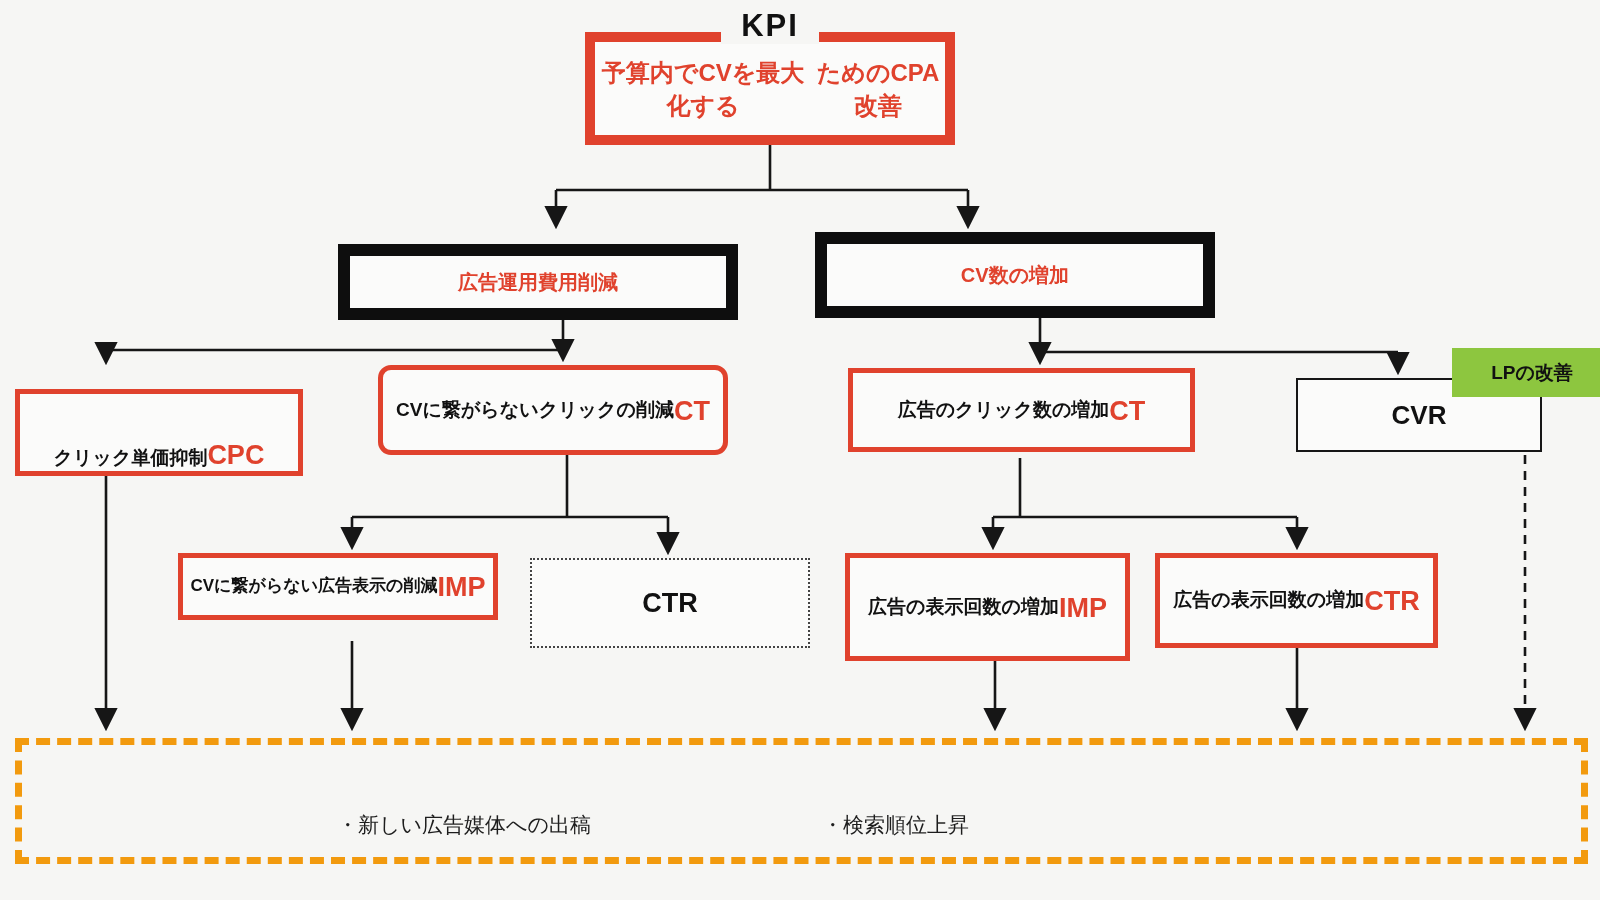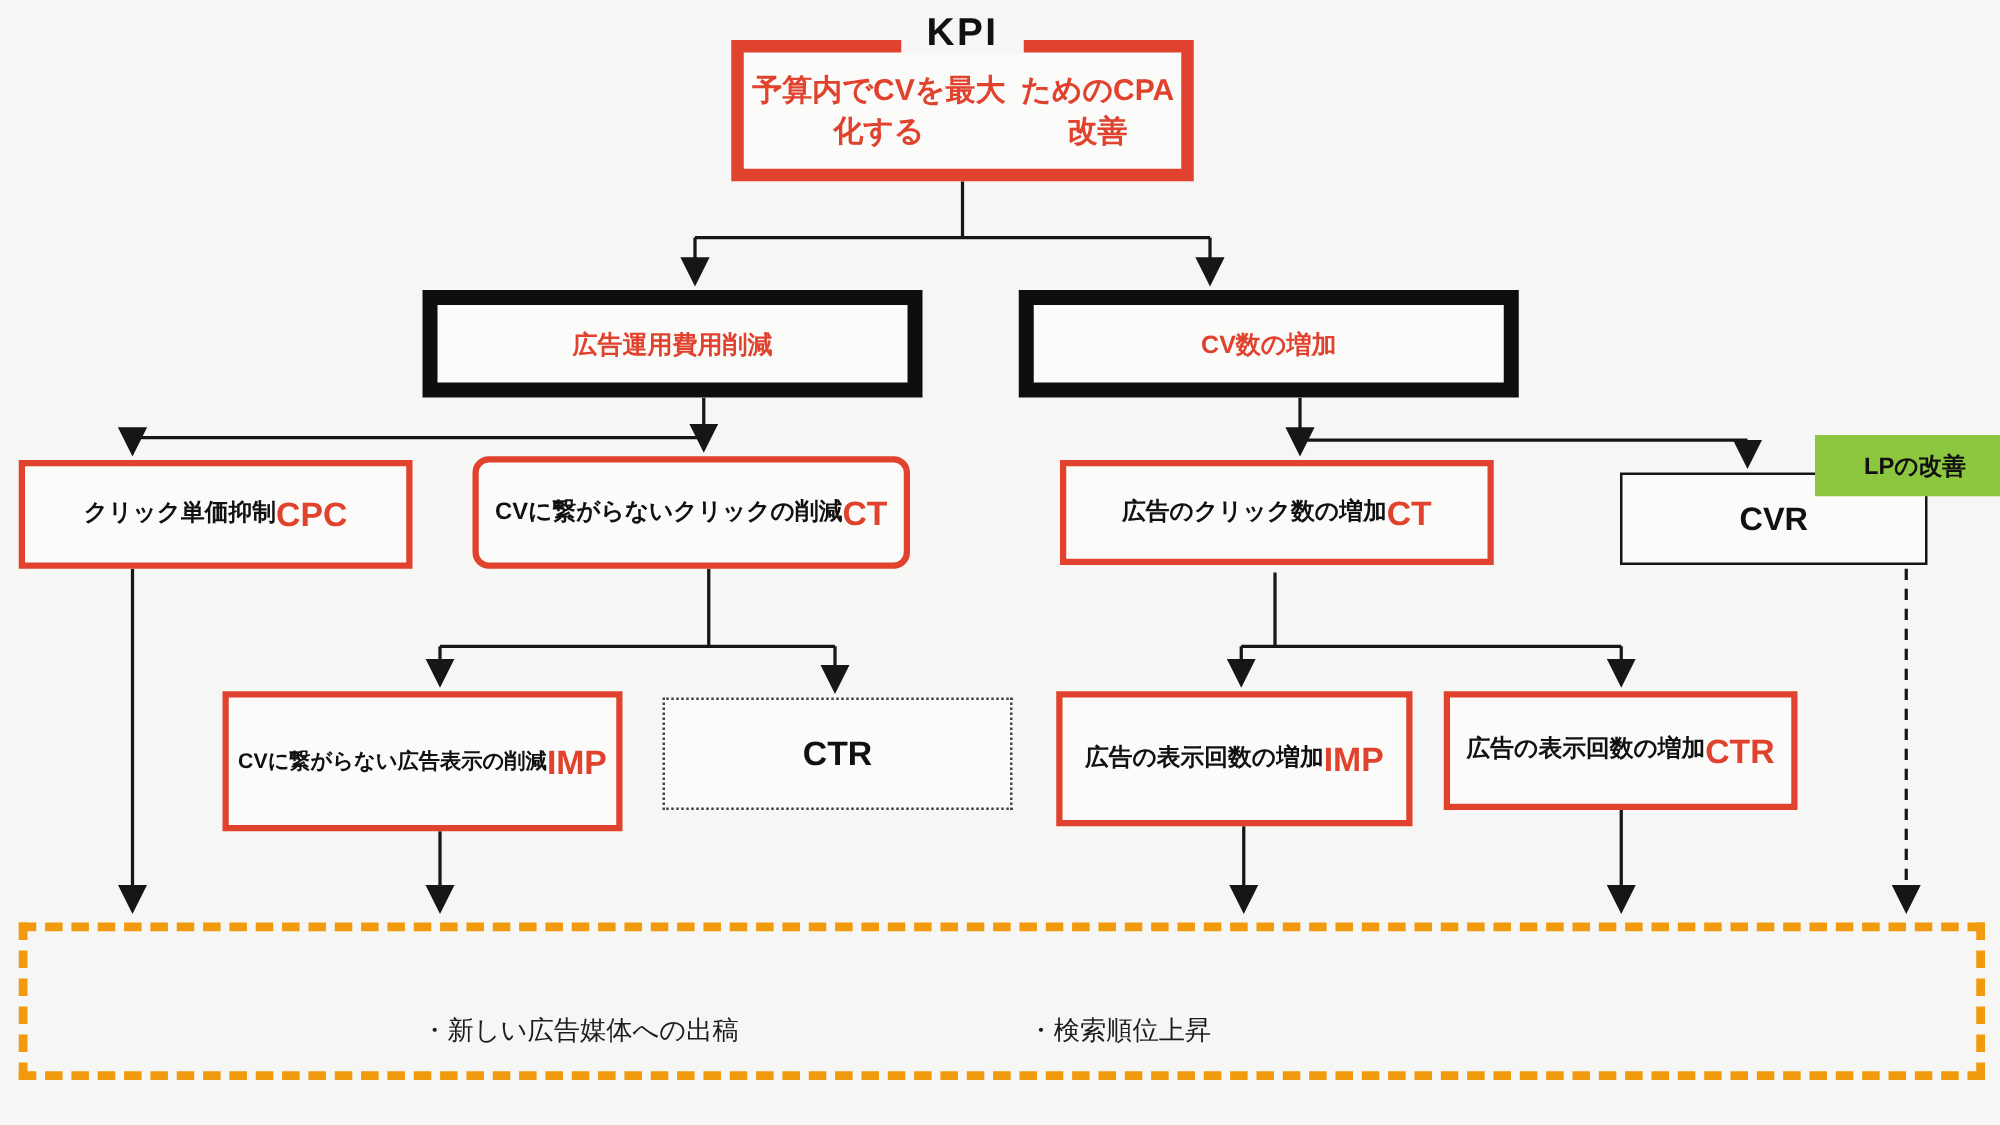"広告運用費用削減" .bb-left { height: 86px -> 76px; top: 232px -> 244px }
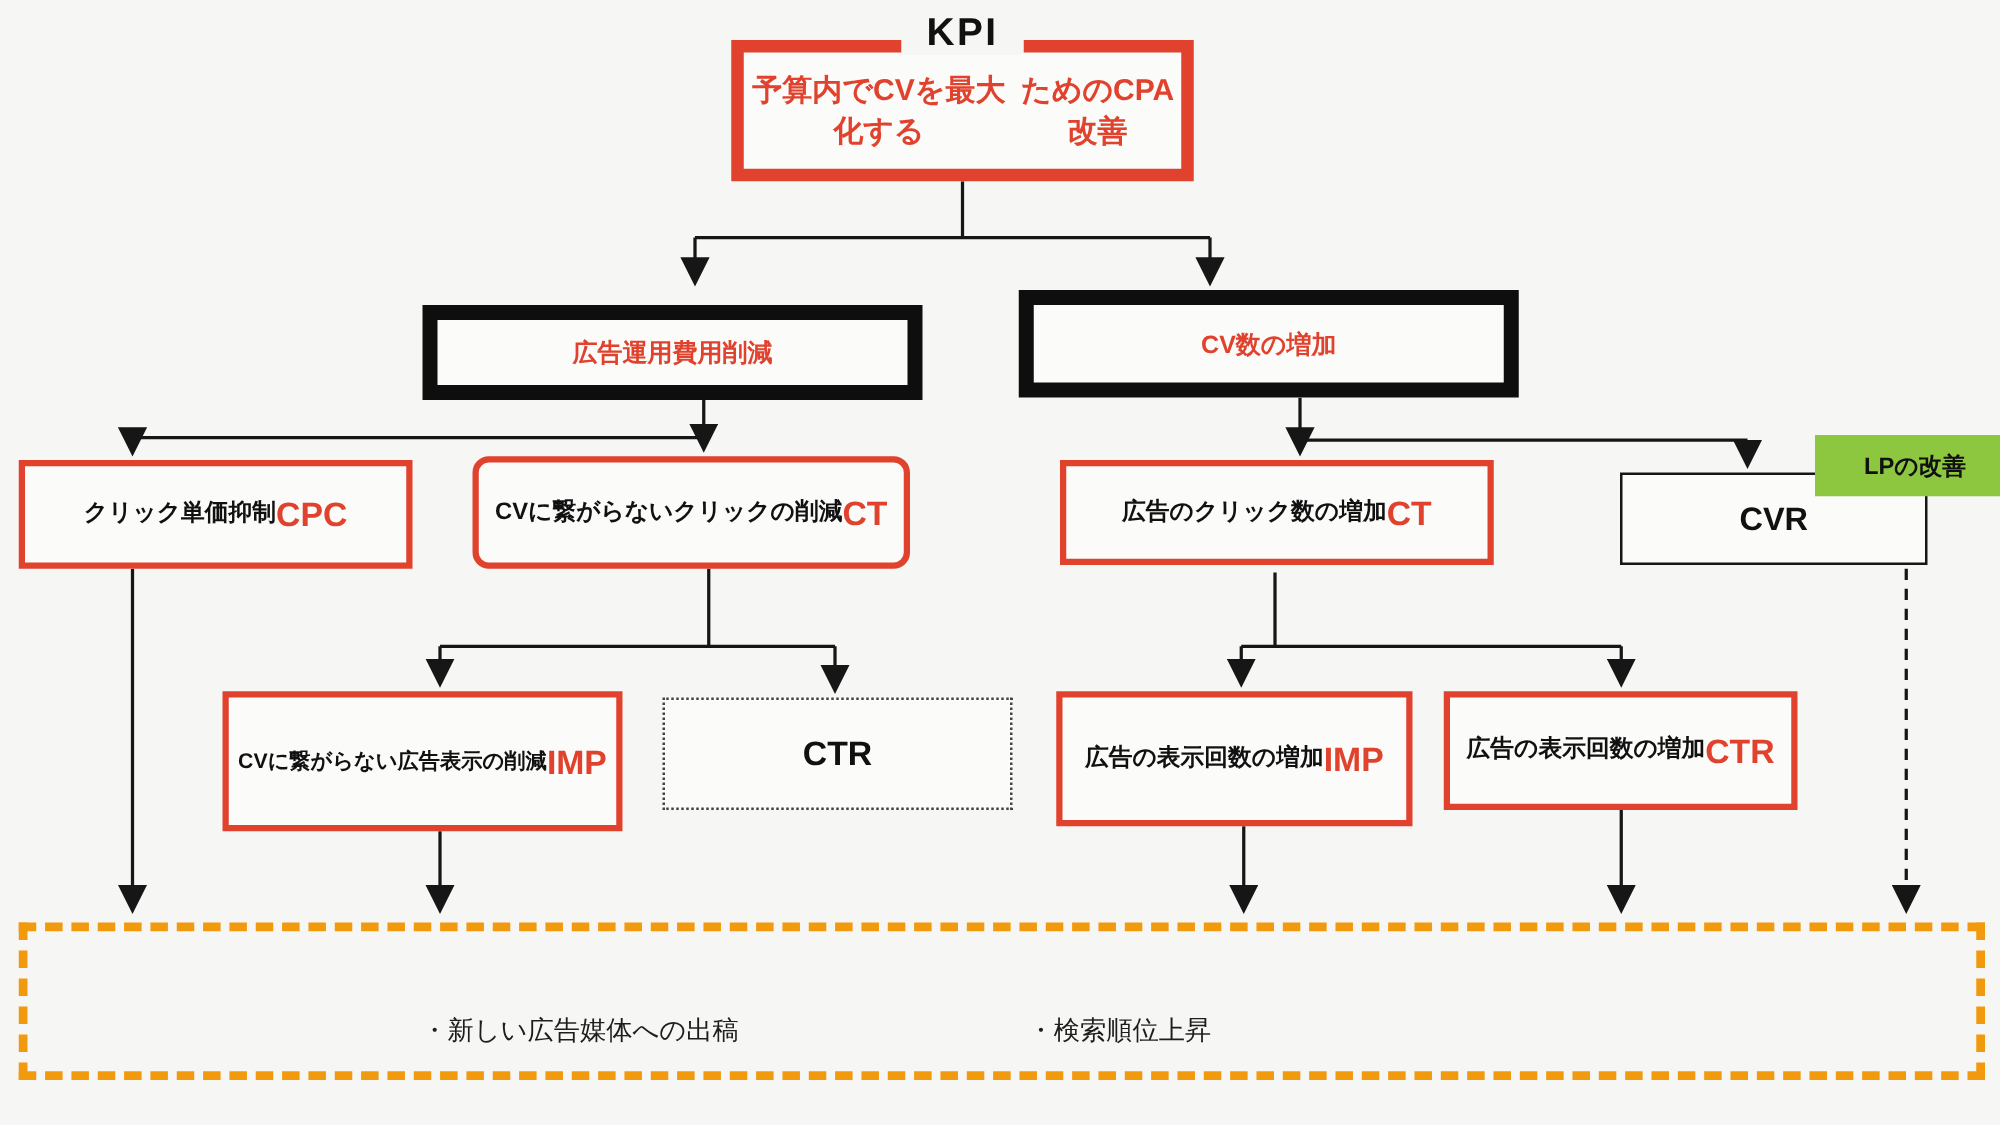"クリック単価抑制" .n-cpc { align-items: none -> flex-end; top: 368px -> 389px; width: 315px -> 288px }
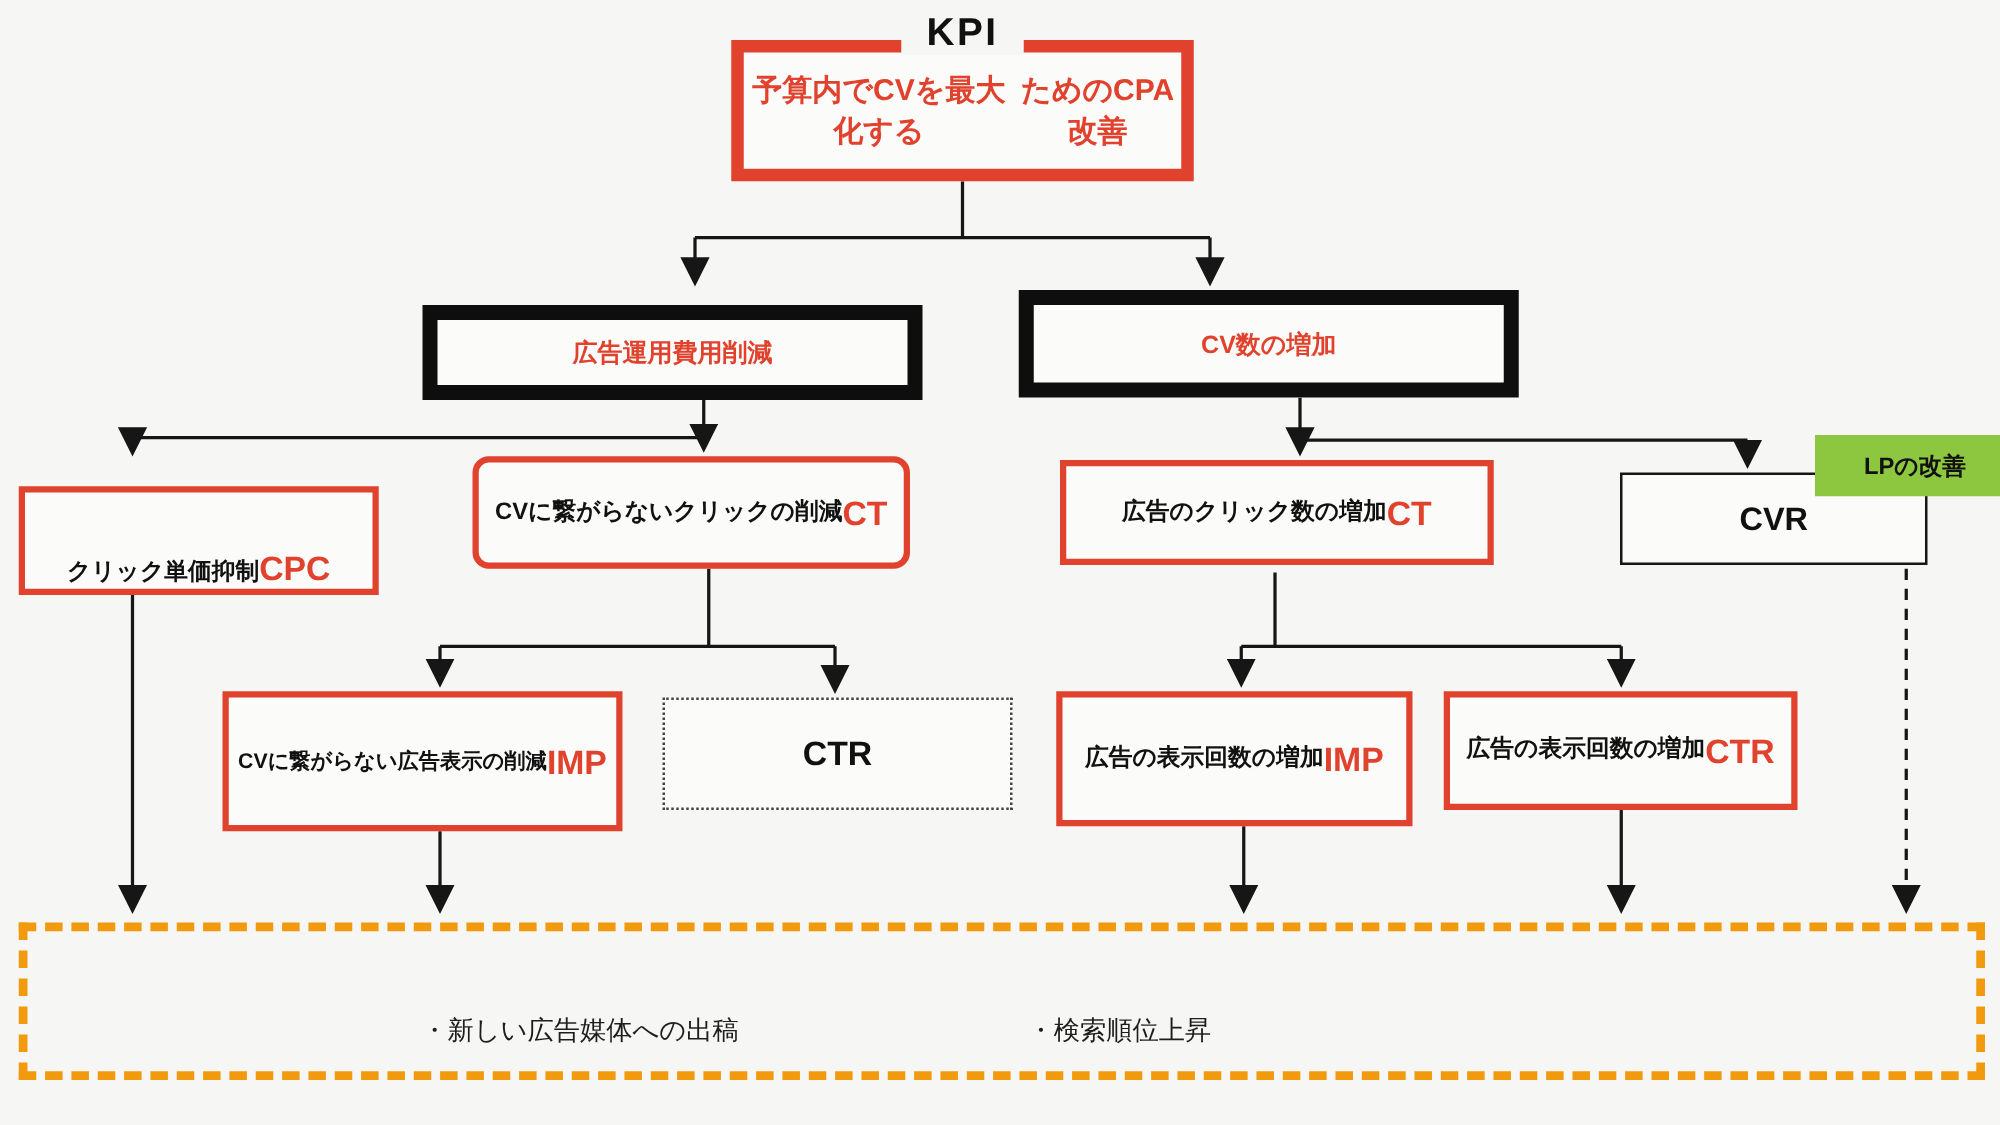"CVに繋がらない広告表示の削減" .n-impl { height: 112px -> 67px }
